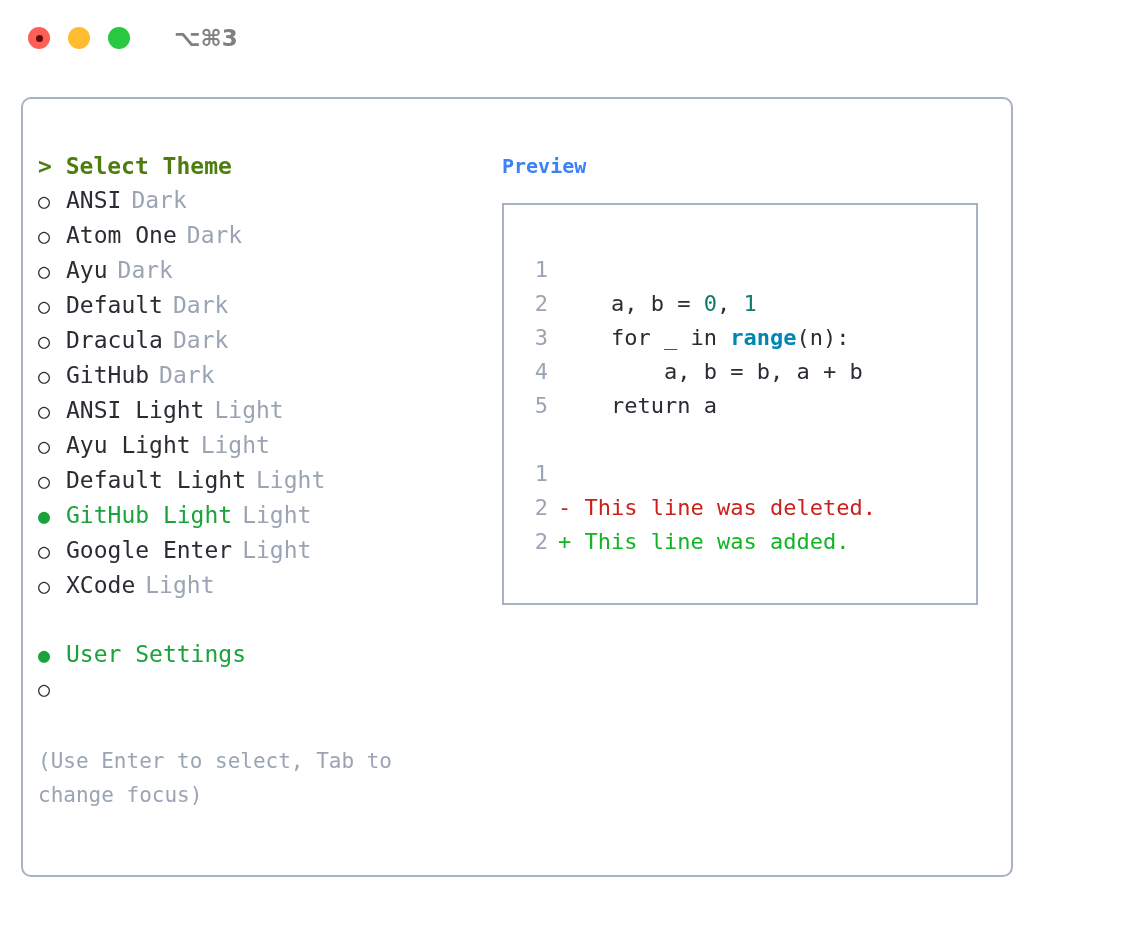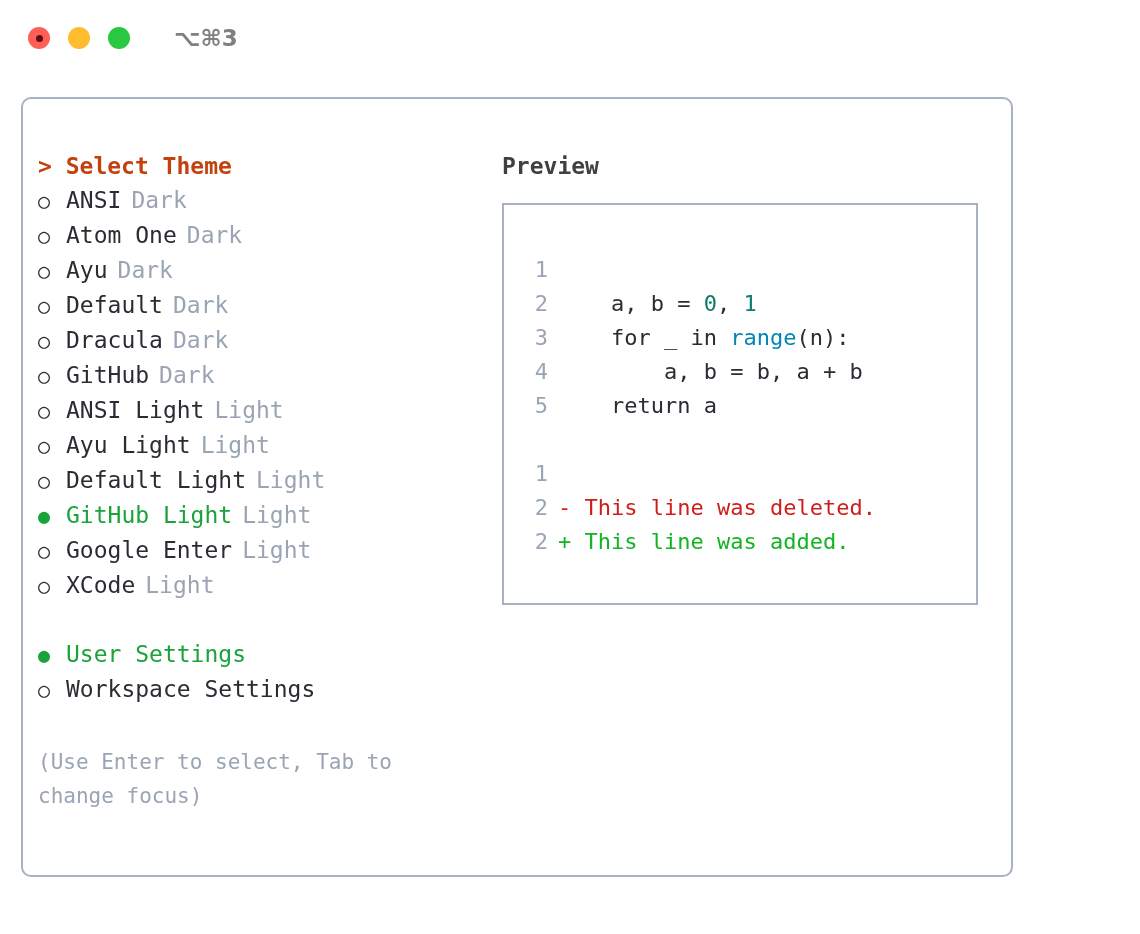"> Select Theme" .section-header { color: #c2410c -> #4d7c0f }
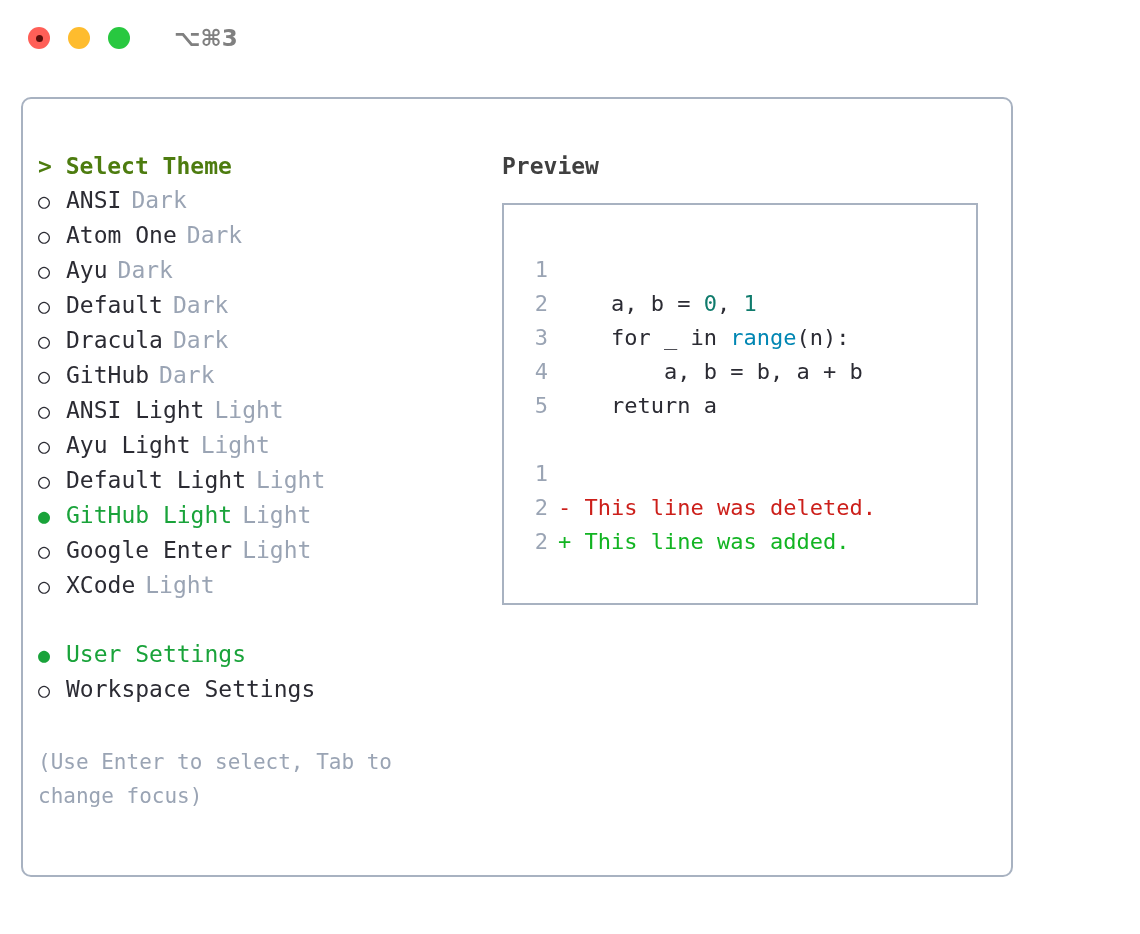"Preview" .preview-header { color: #404040 -> #3b82f6; font-size: 23px -> 20px }
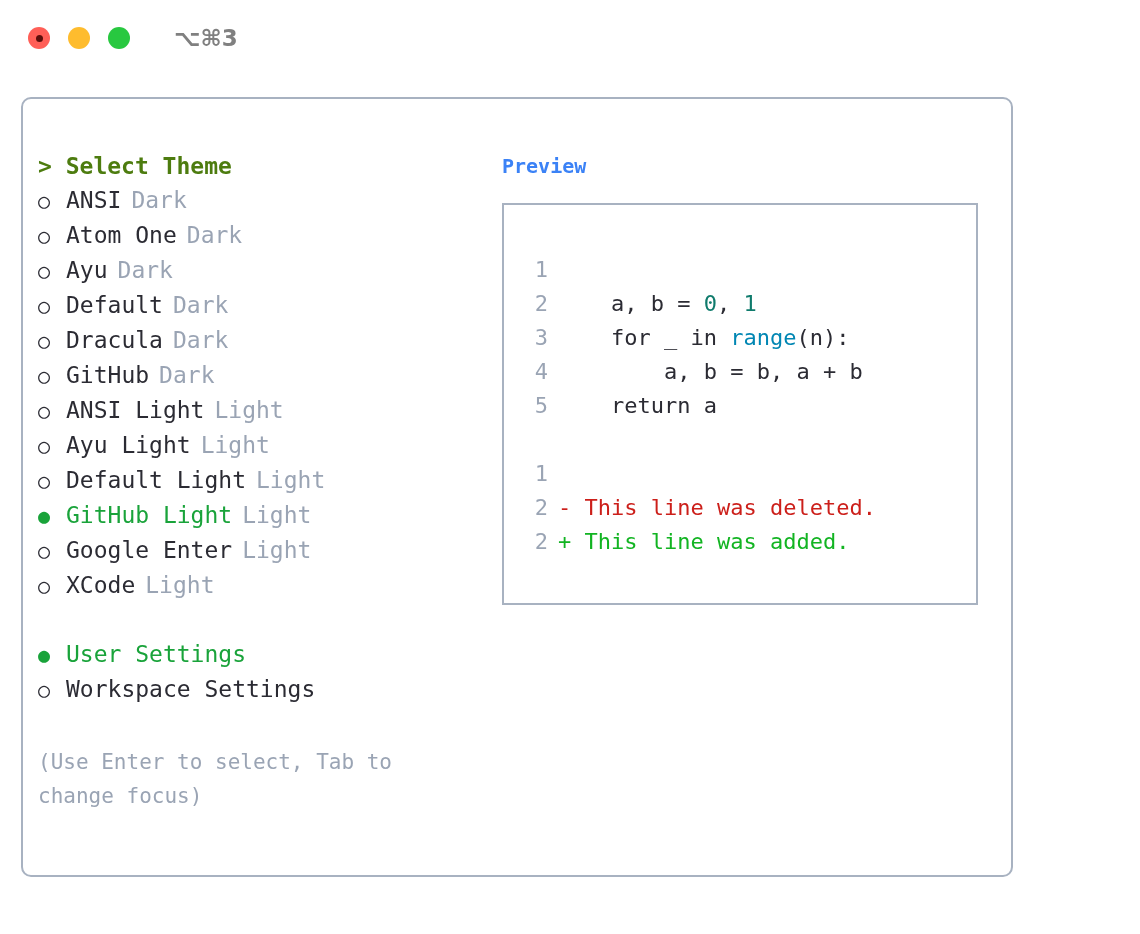"range" .tok-builtin { font-weight: none -> bold }
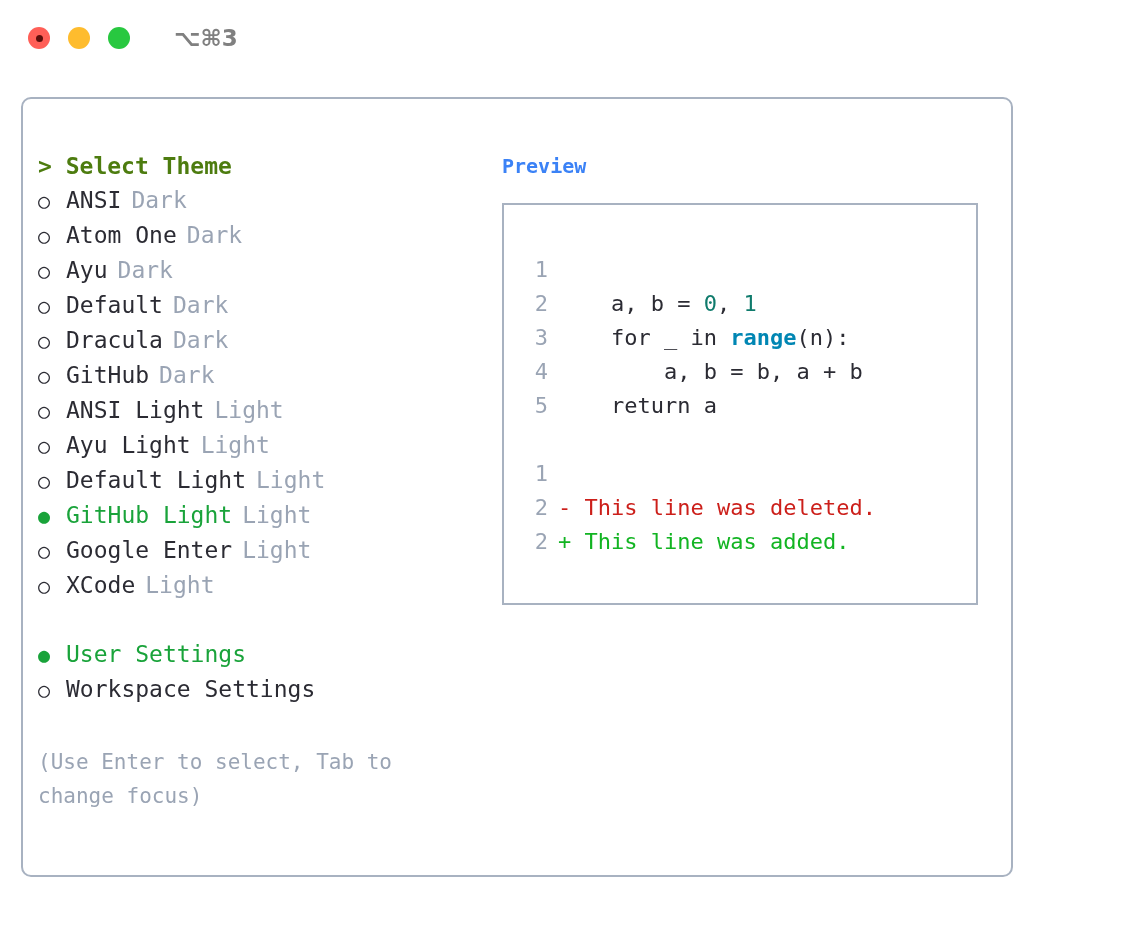"Workspace Settings" span.opt-label { html: <span>Workspace Settings</span> -> none }
